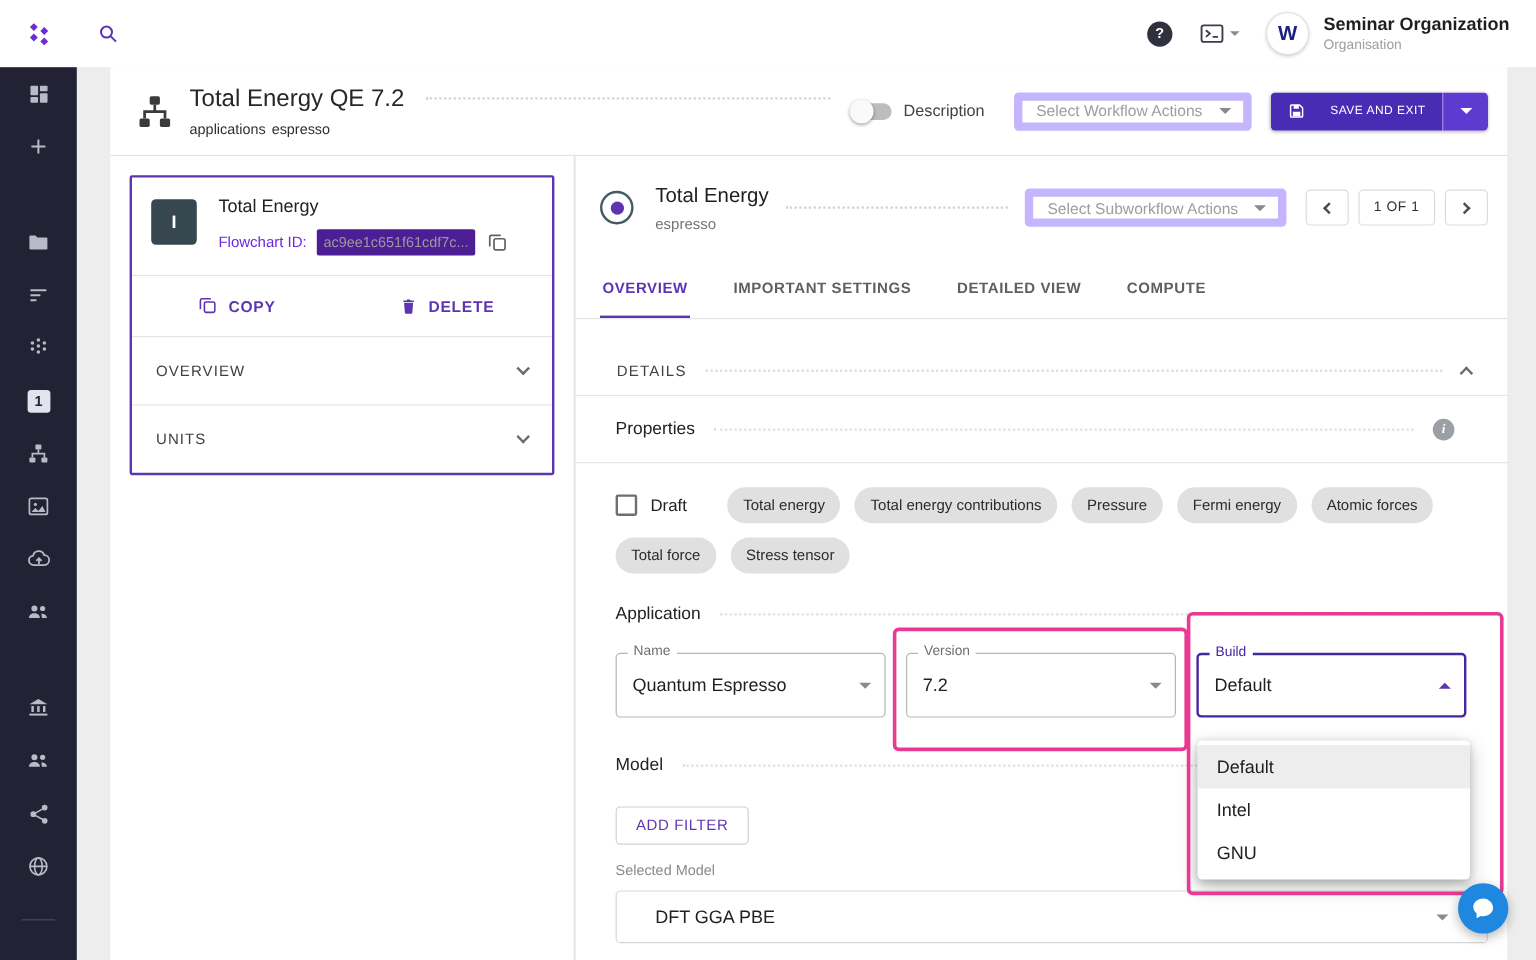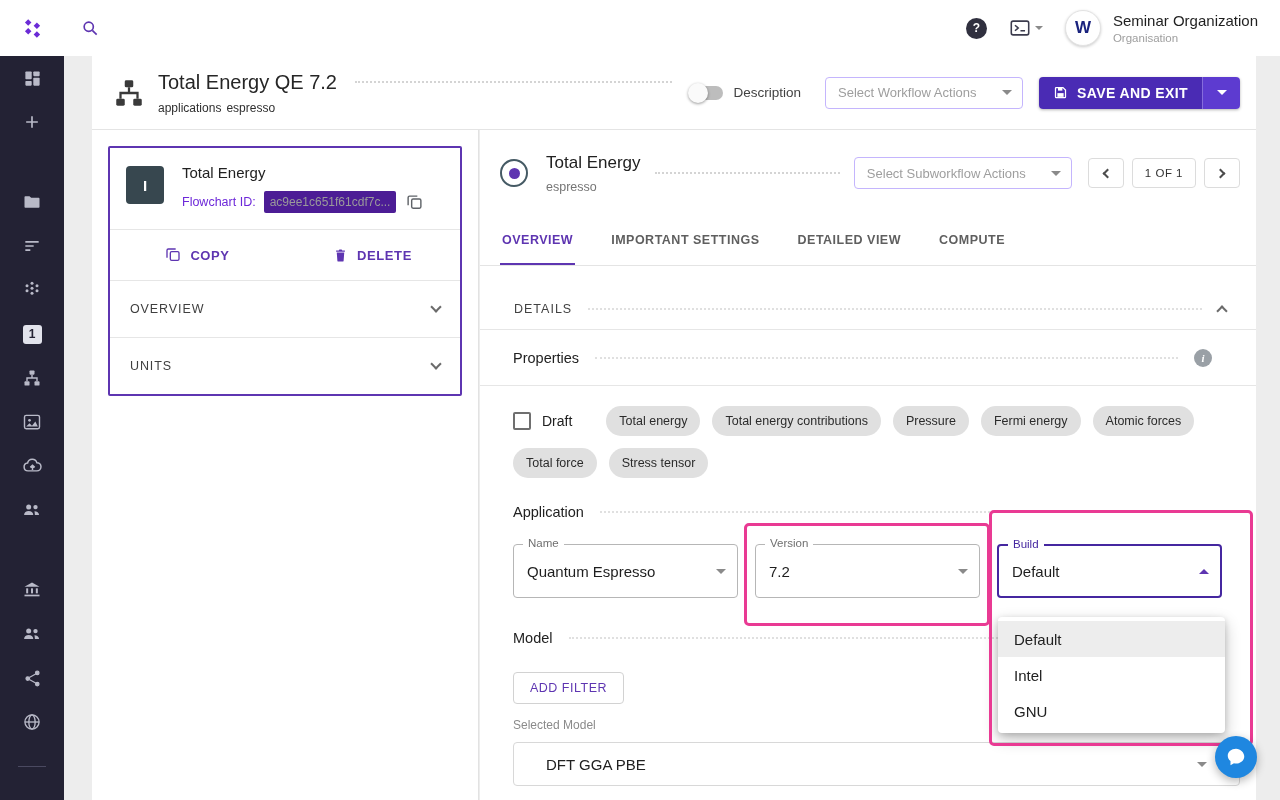"Seminar Organization" .org-name { font-weight: normal -> bold }
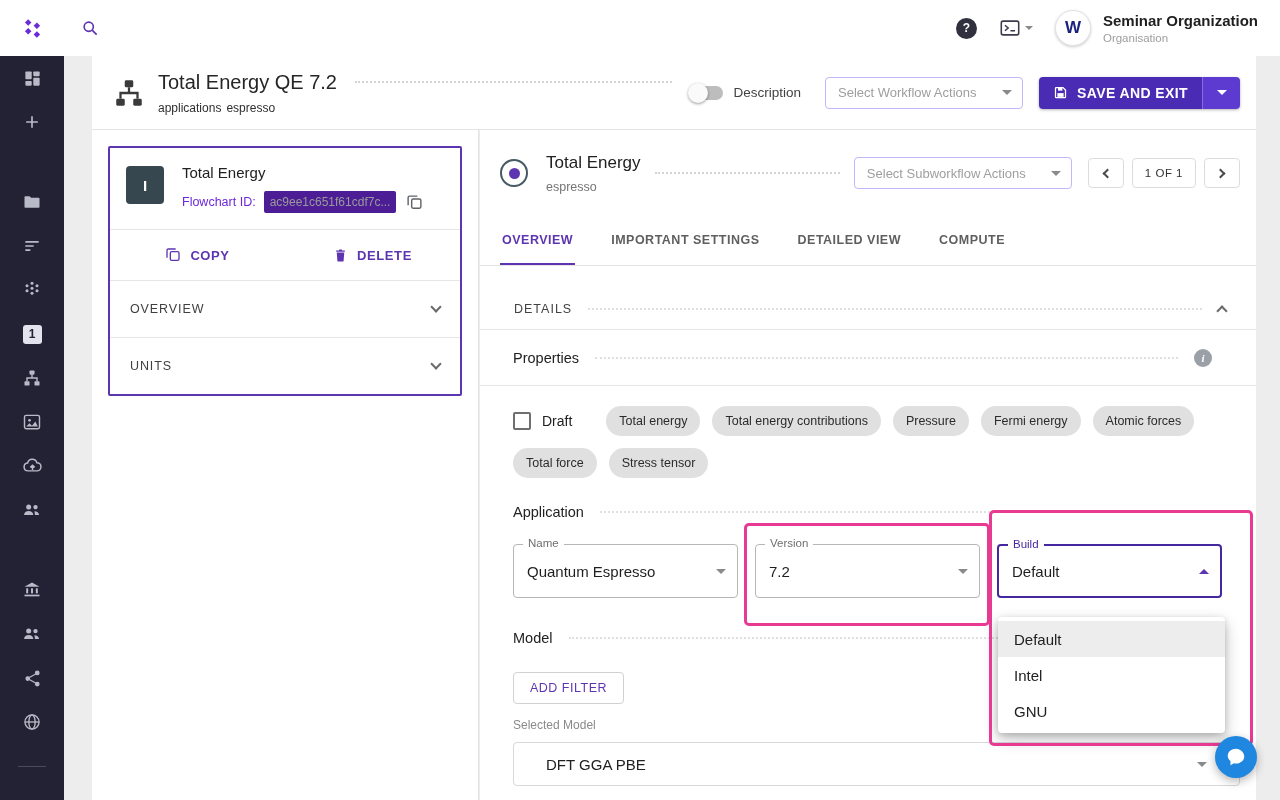"Select Workflow Actions" .select-outline { border: 1px solid #c4b5fd -> 7px solid #c4b5fd }
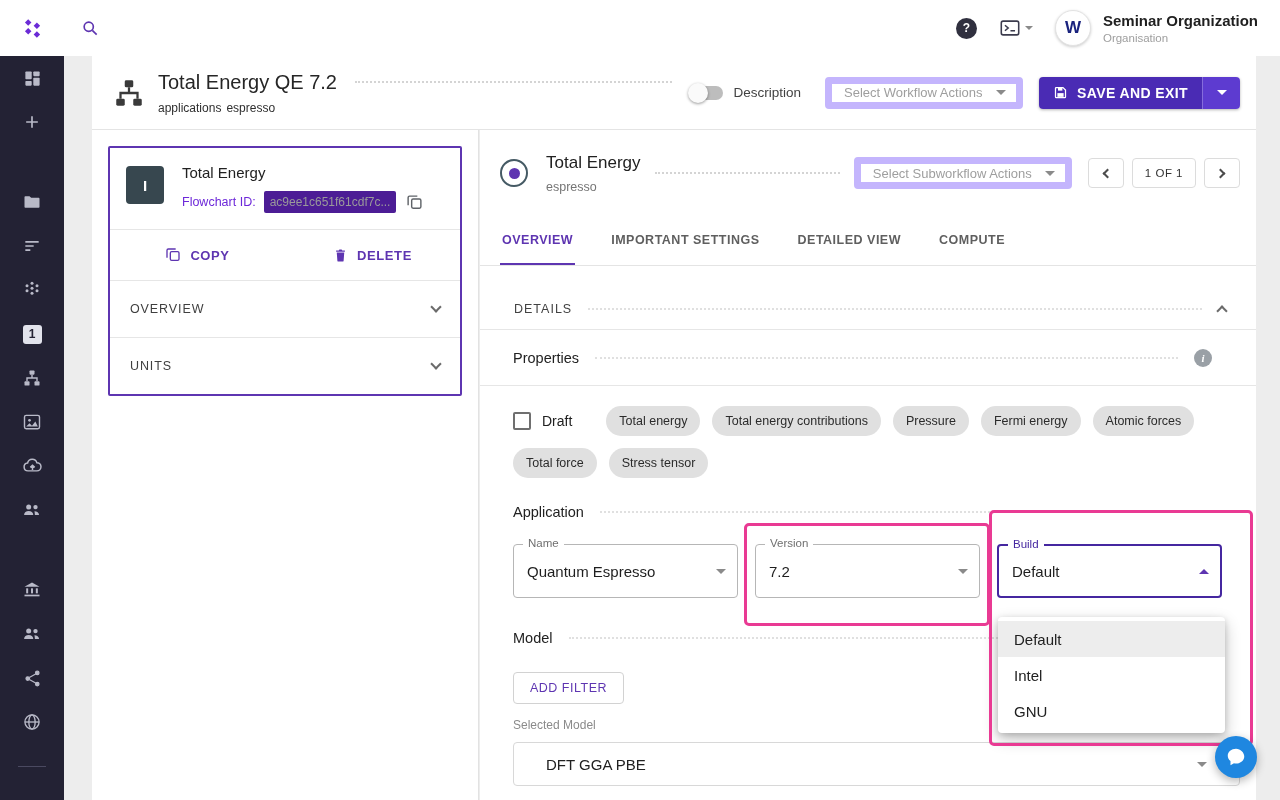"SAVE AND EXIT" .save-main { font-size: 14px -> 10px; font-weight: bold -> normal; gap: 9px -> 21px }
